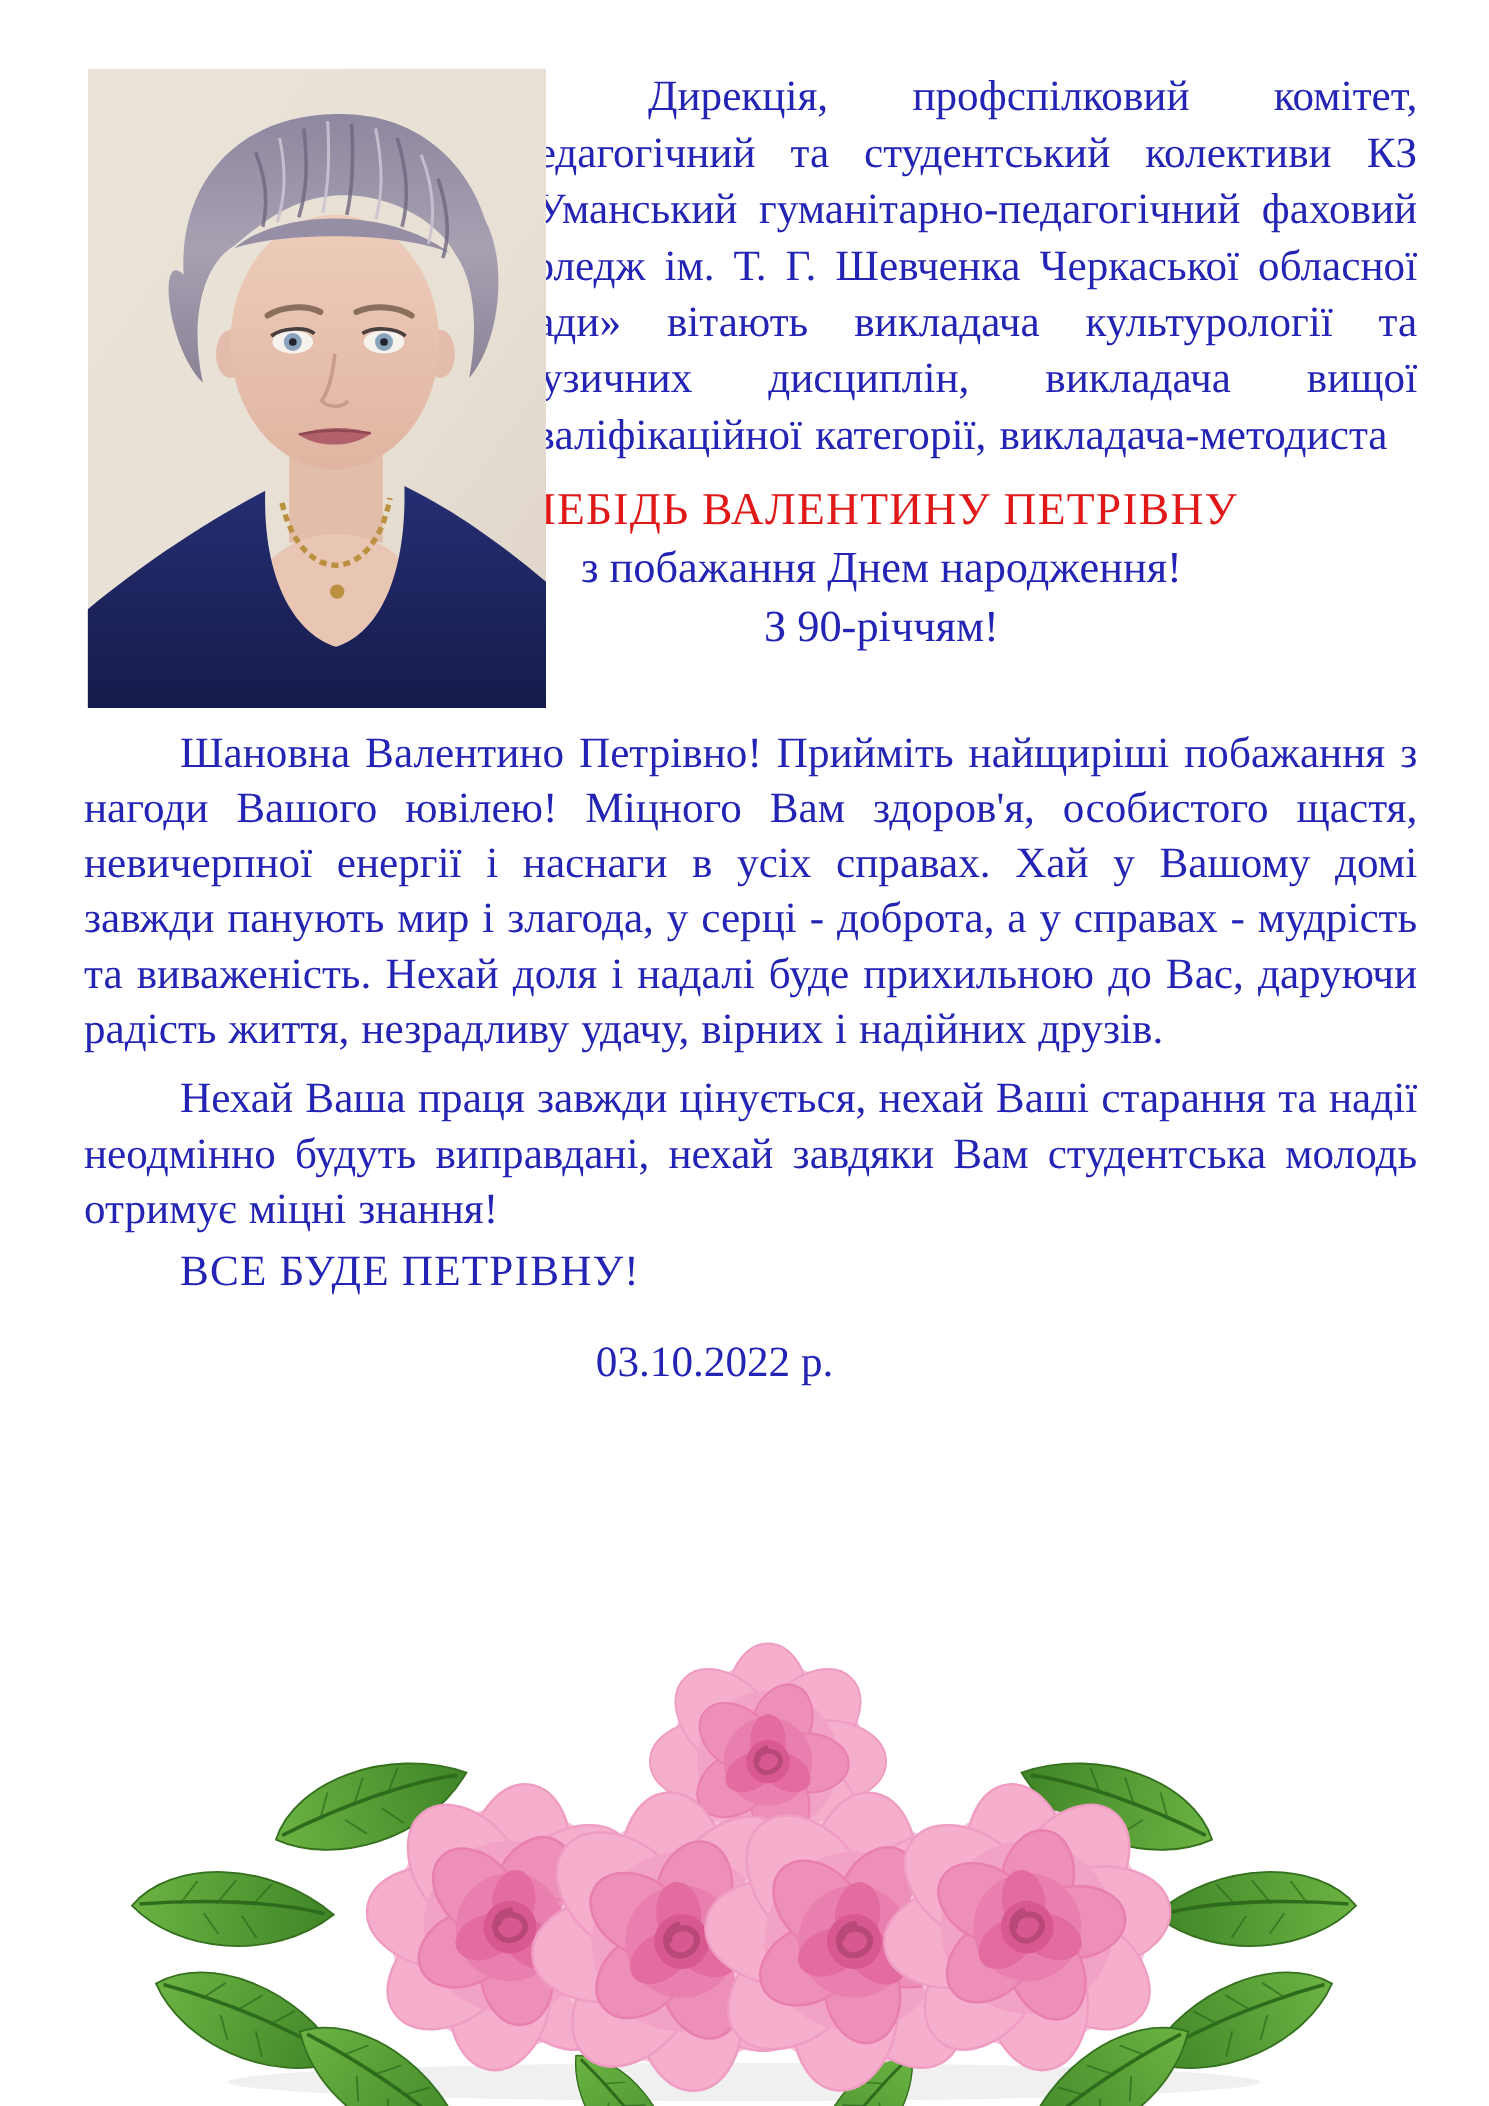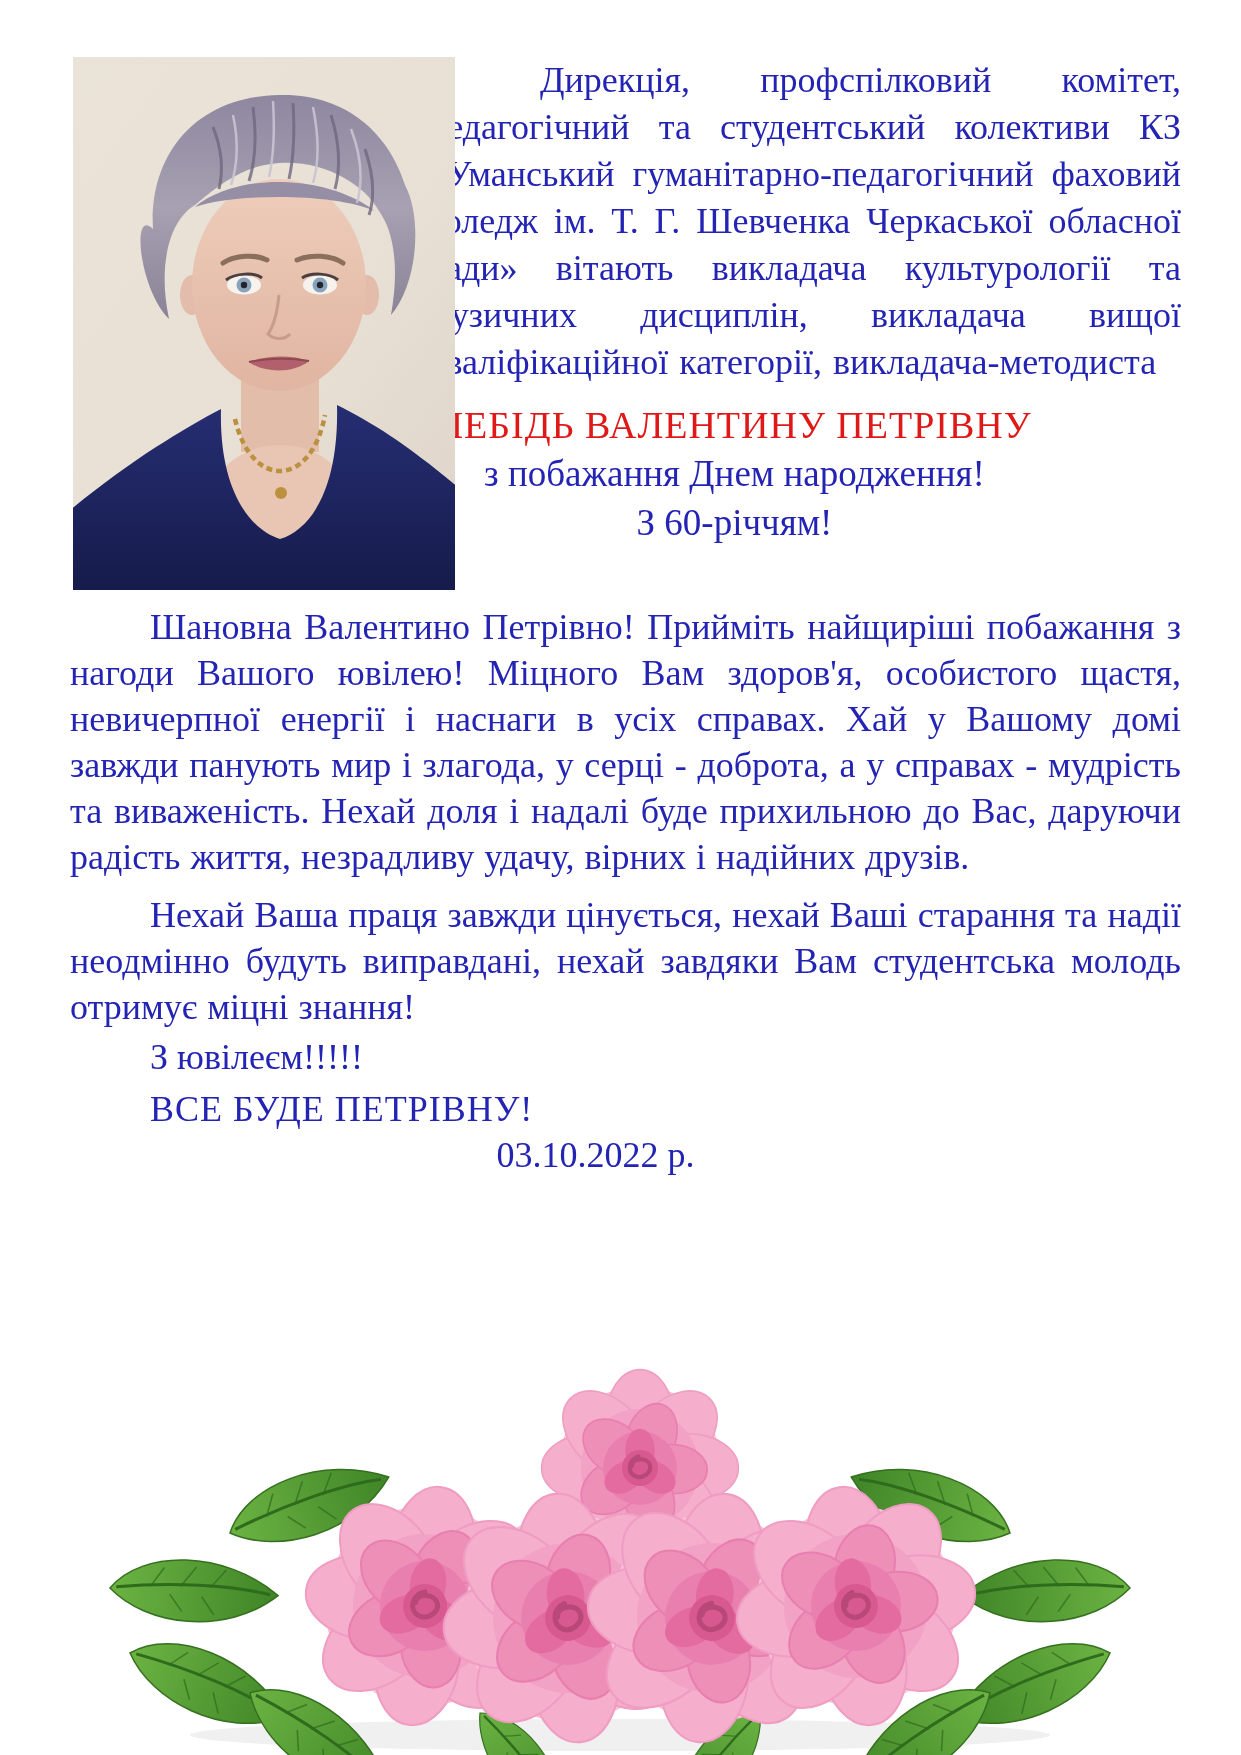"З 60-річчям!" div.greet-line2 { text: 60-річчям -> 90-річчям }
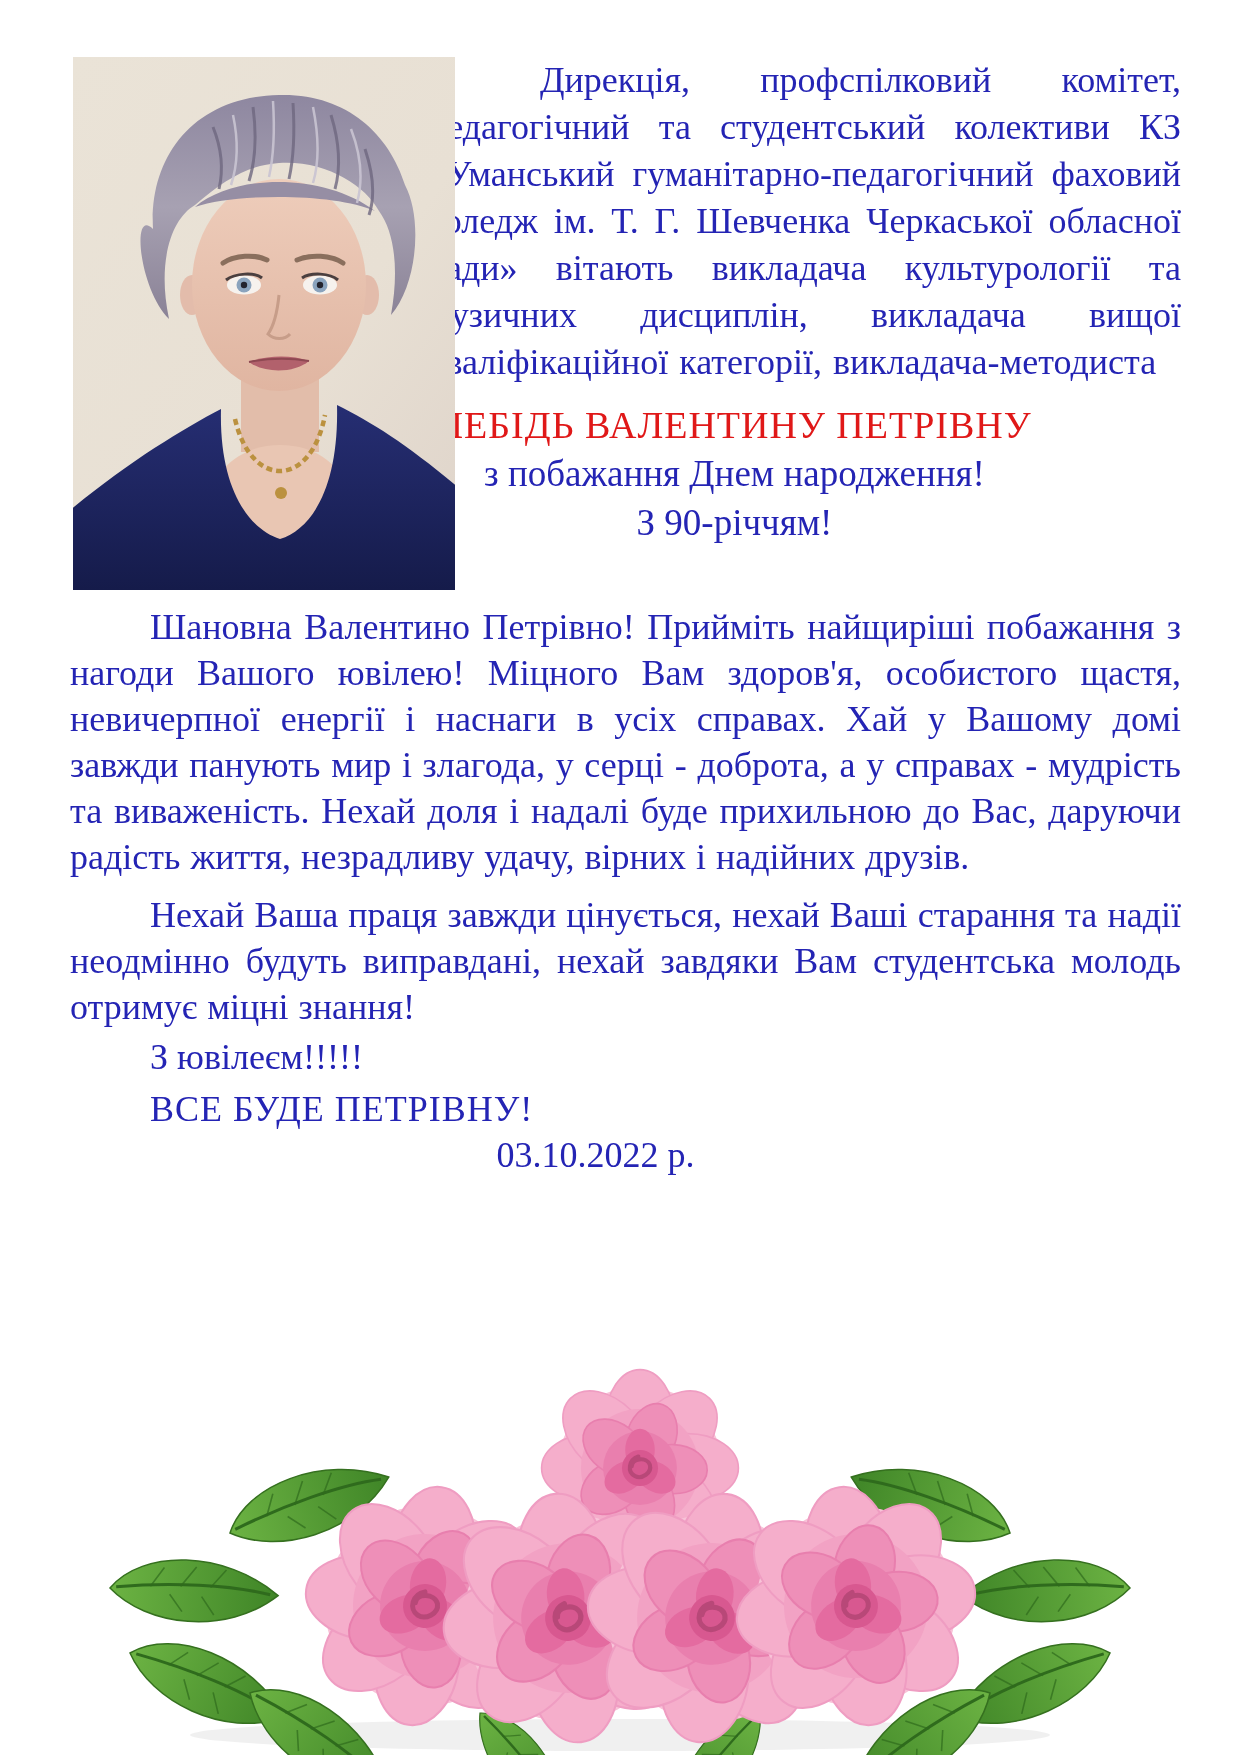"З ювілеєм!!!!!" p.short-line { html: <p>З ювілеєм!!!!!</p> -> none }
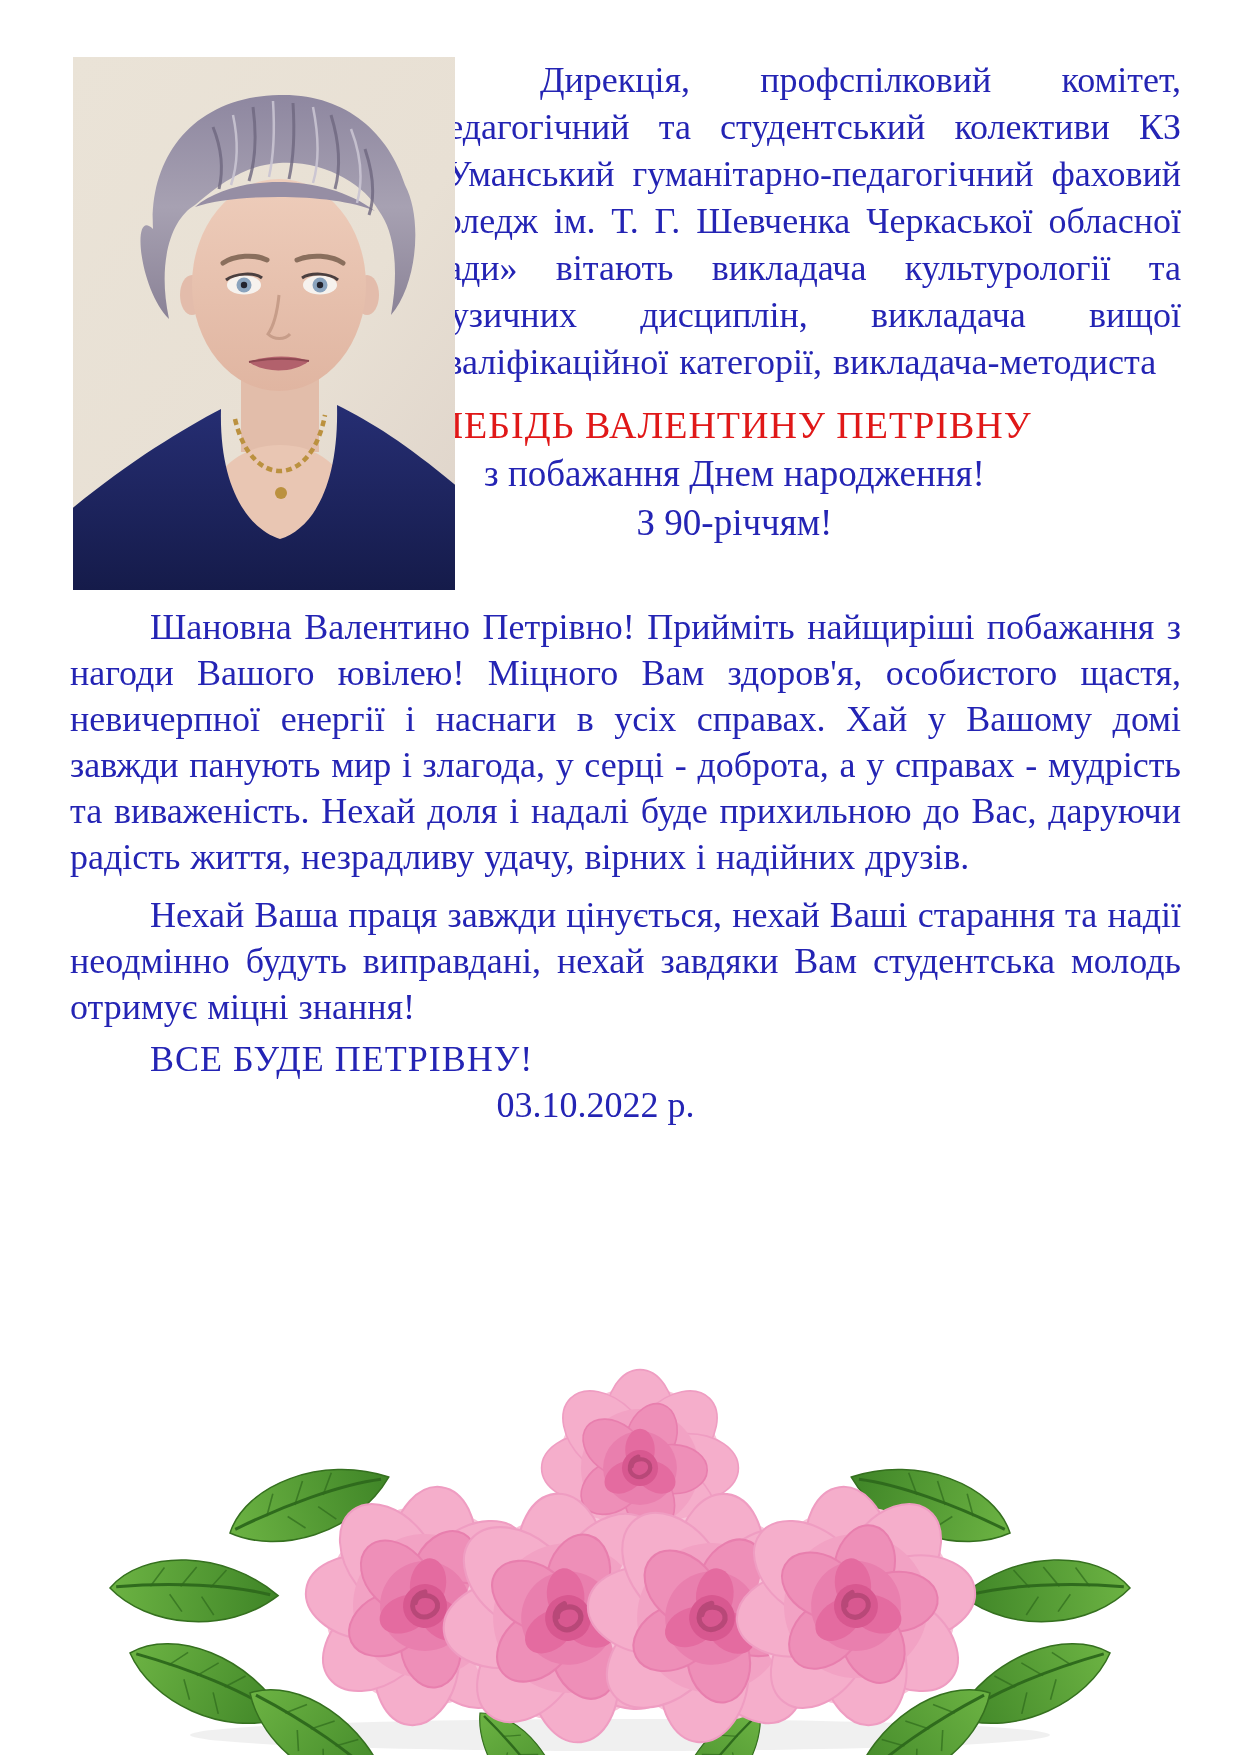"03.10.2022 р." .date-line { margin-top: 0 -> 30px }
